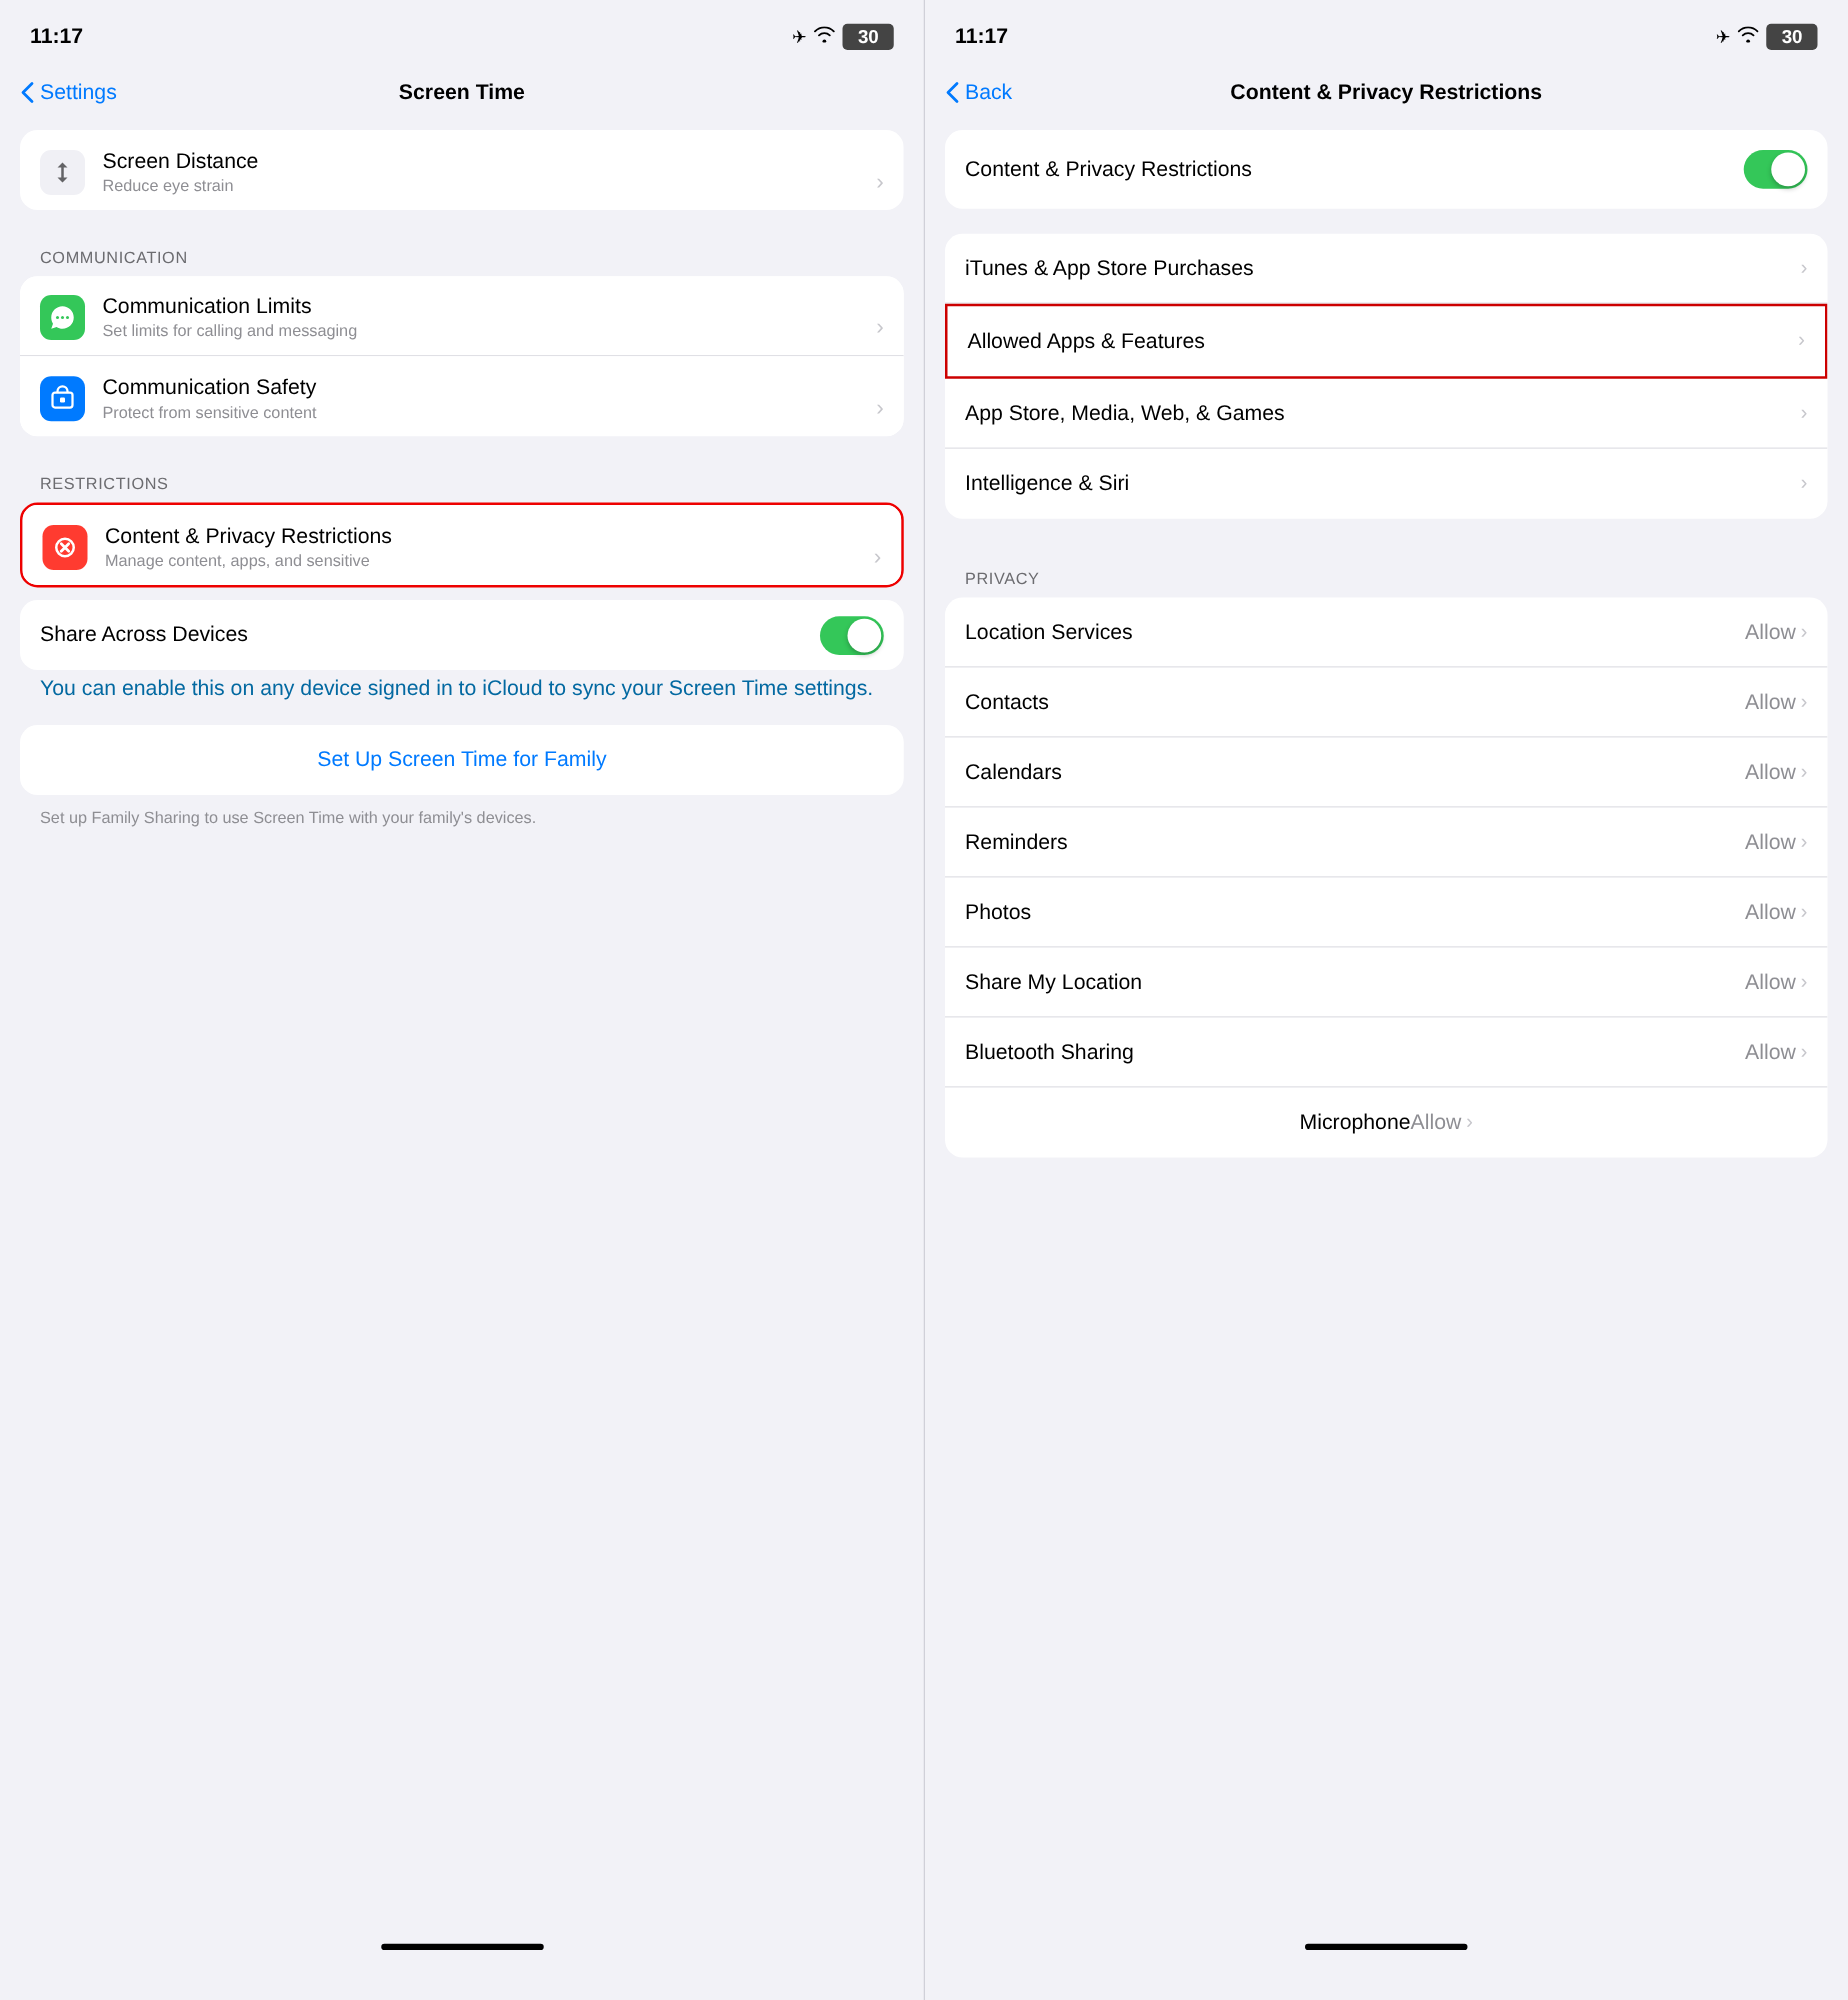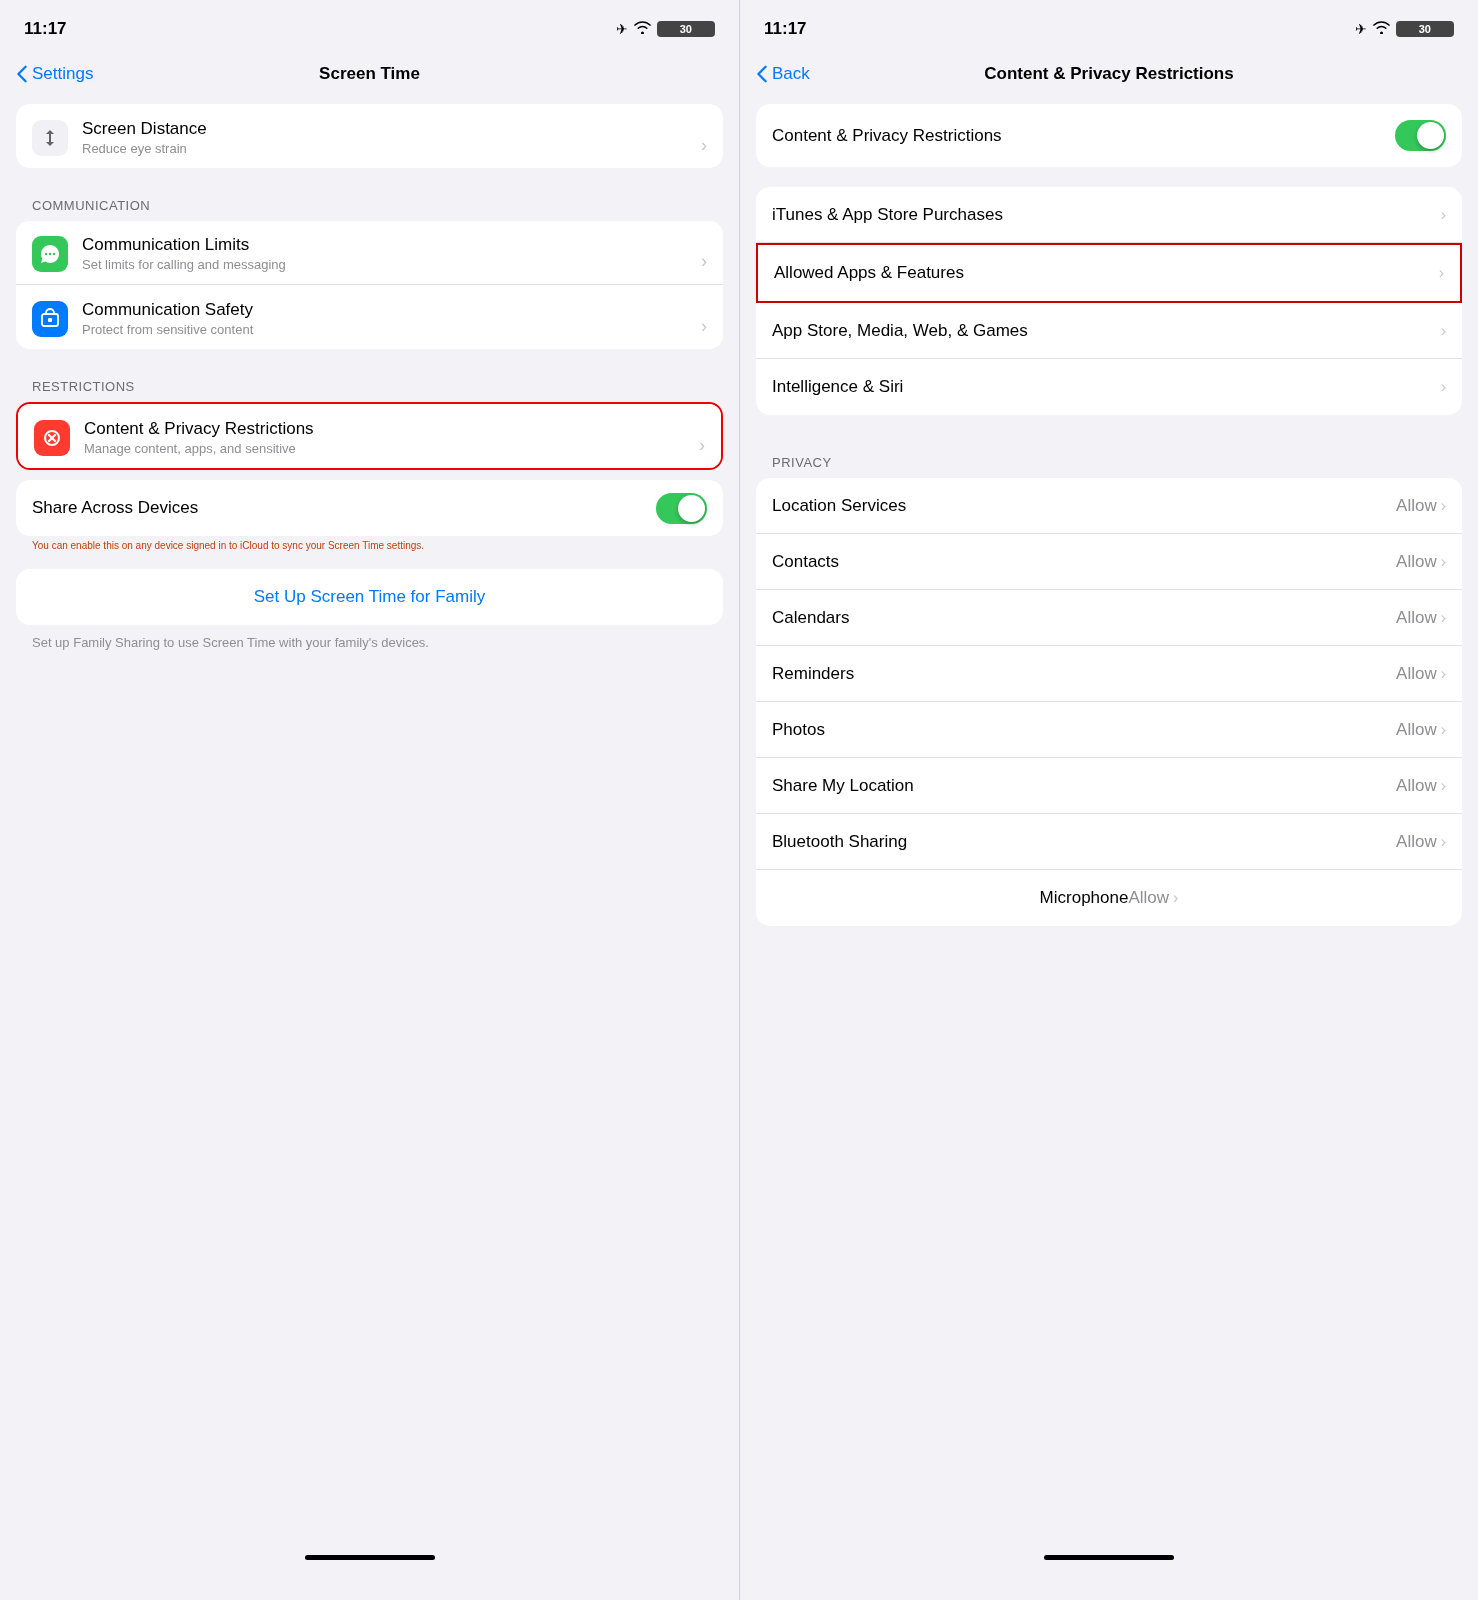"30" .battery-badge { font-size: 11px -> 15px; padding: 2px 23px -> 2px 12px }
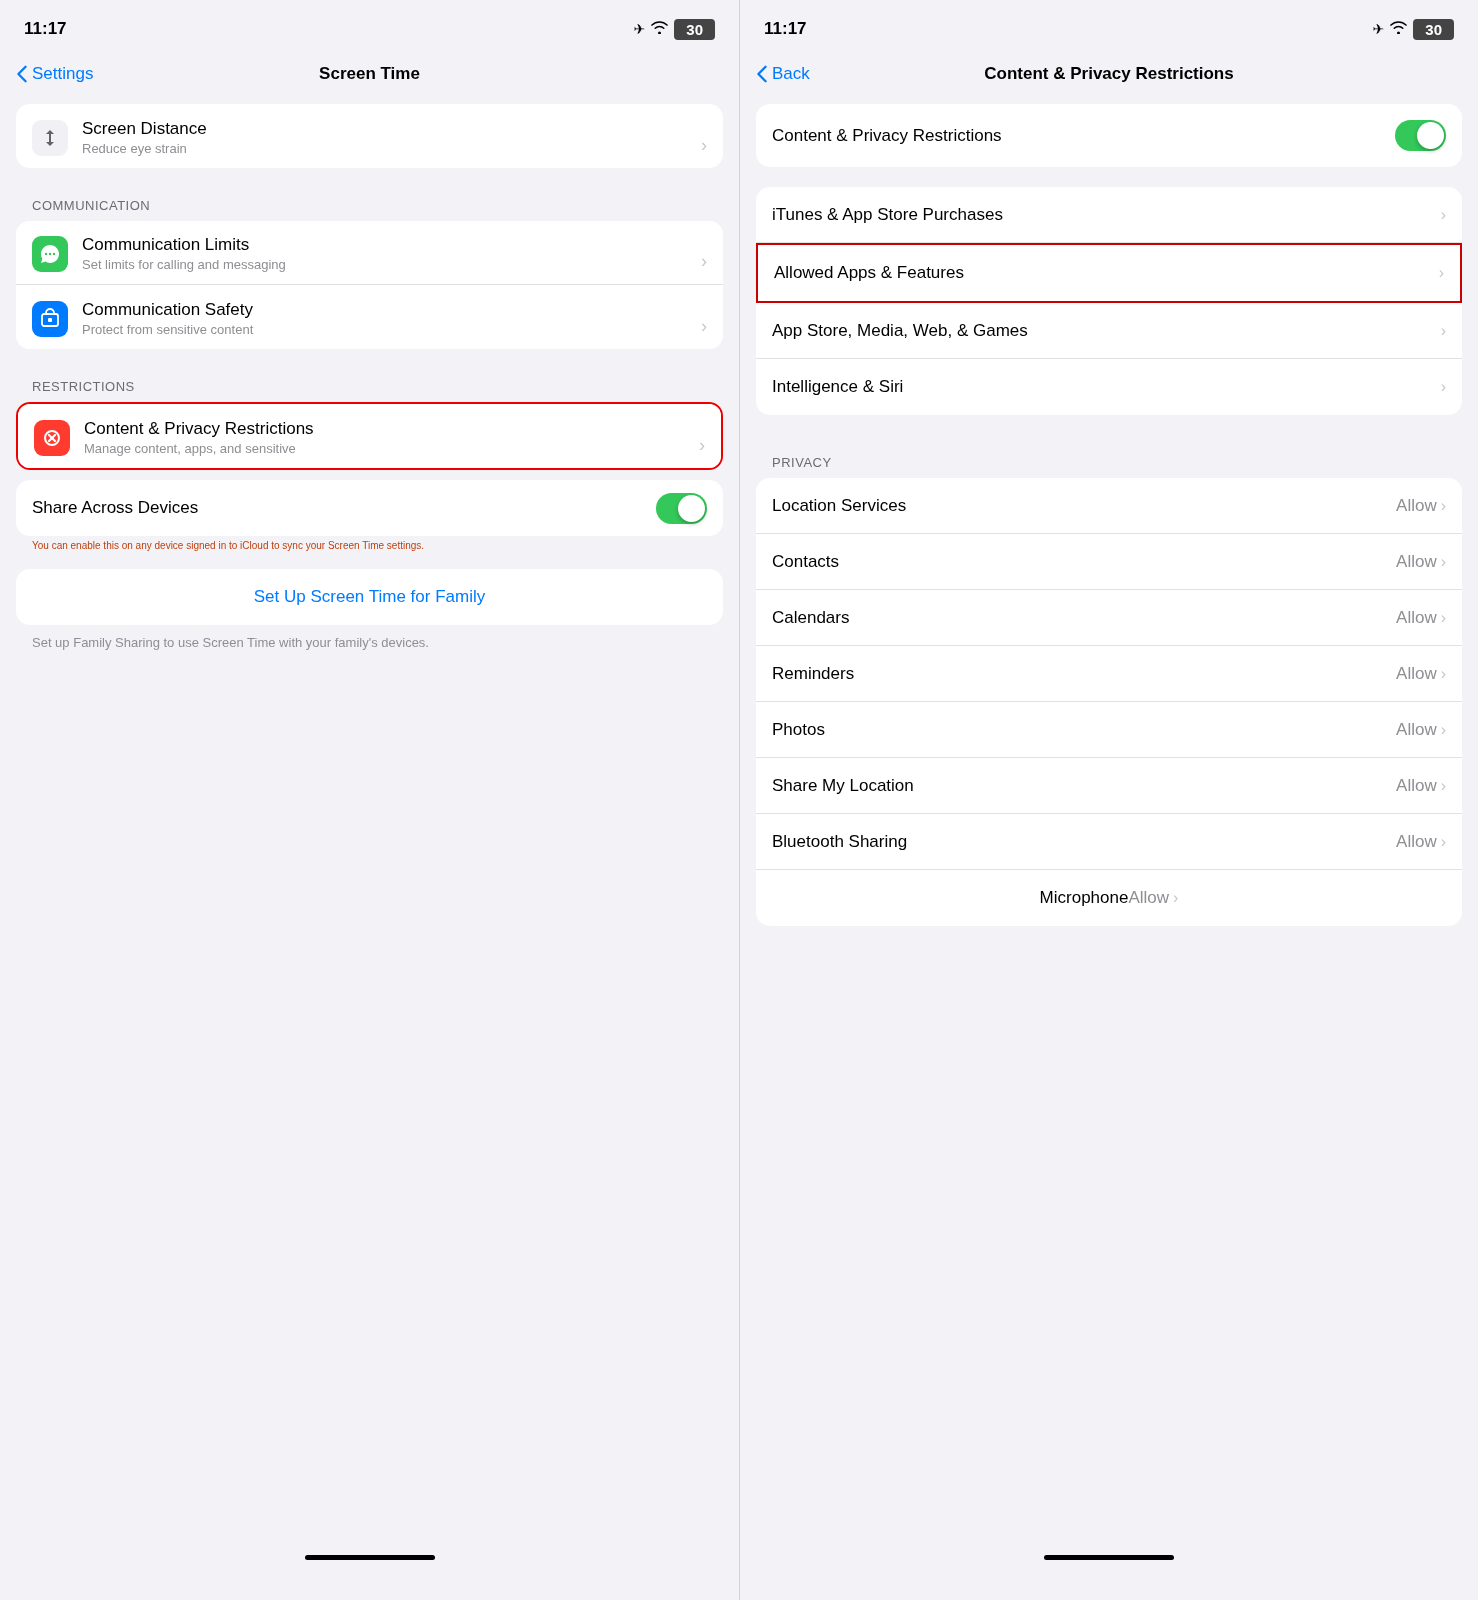"You can enable this on" .toggle-note { color: #c2410c -> #0369a1; font-size: 10px -> 17px }
